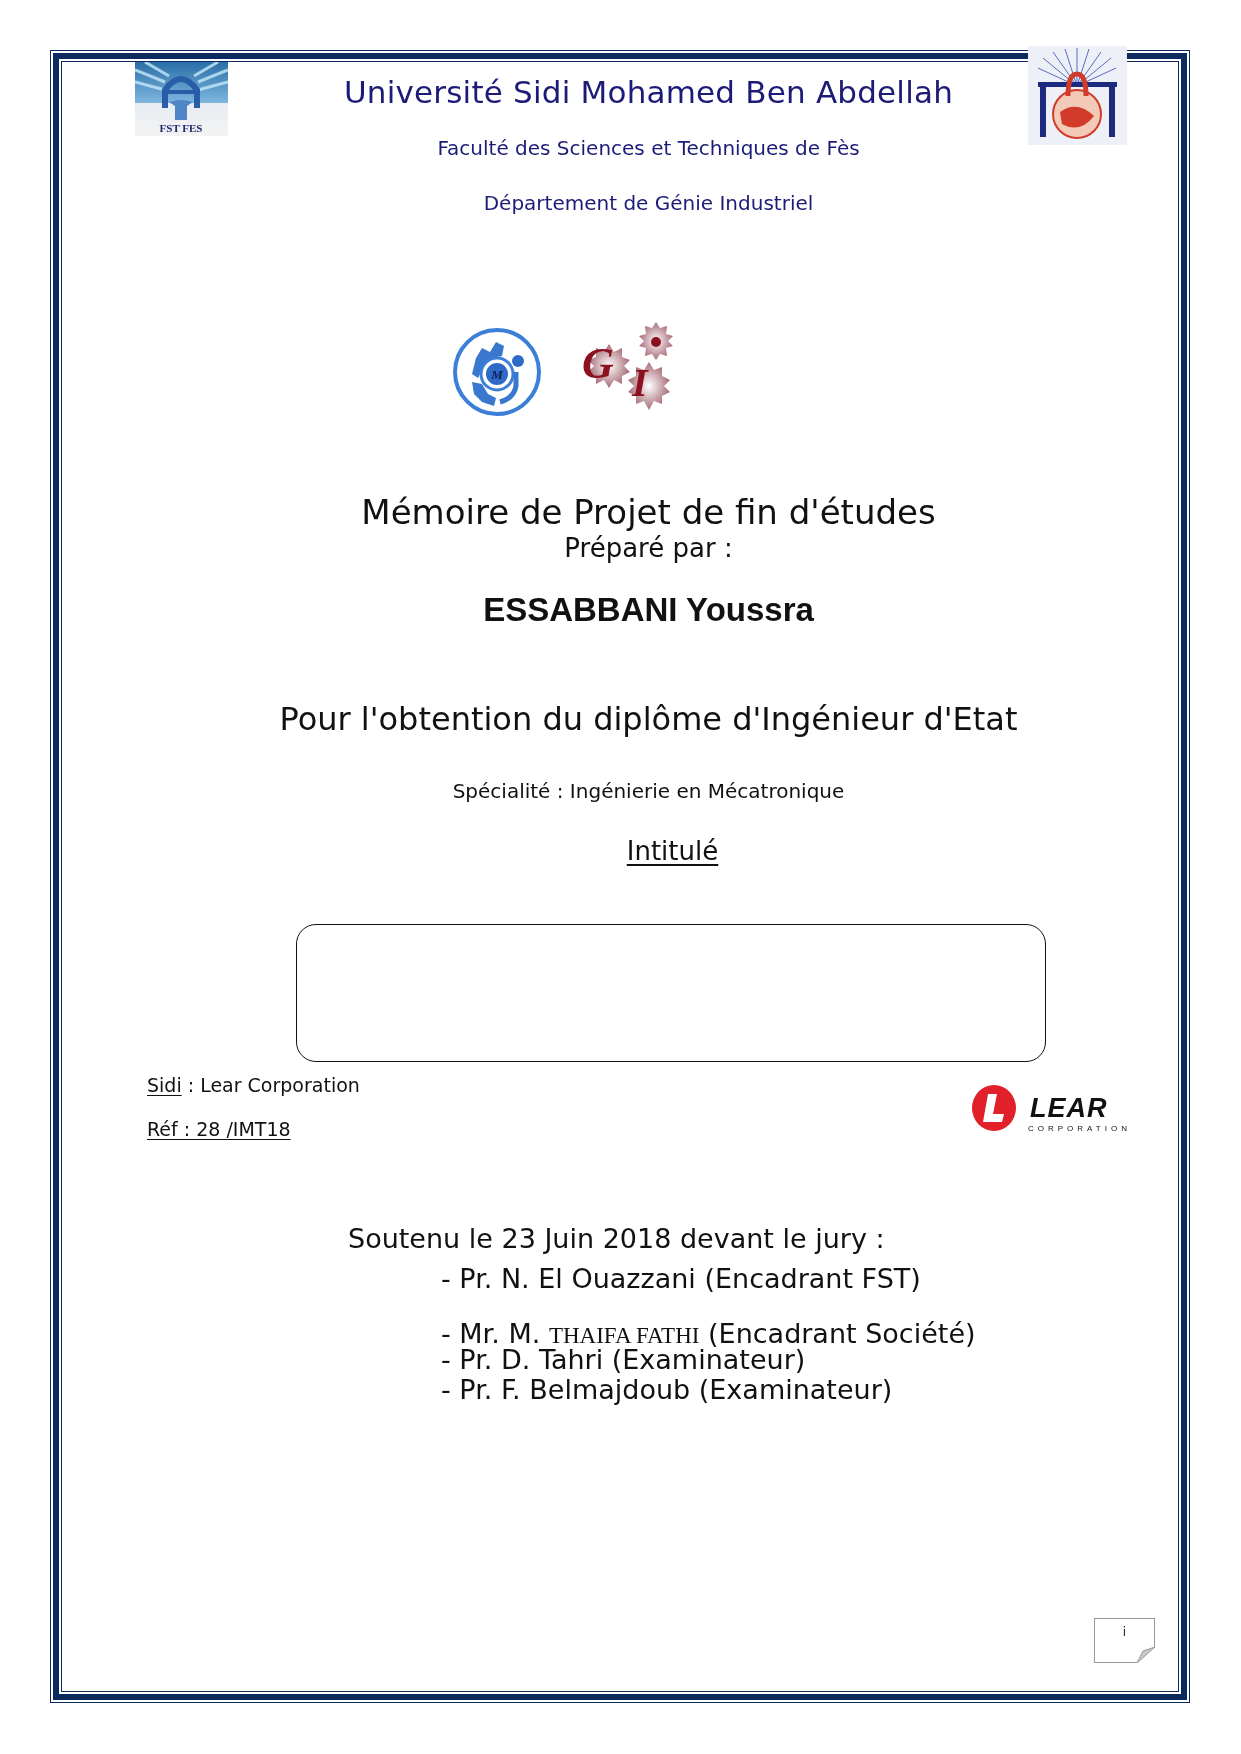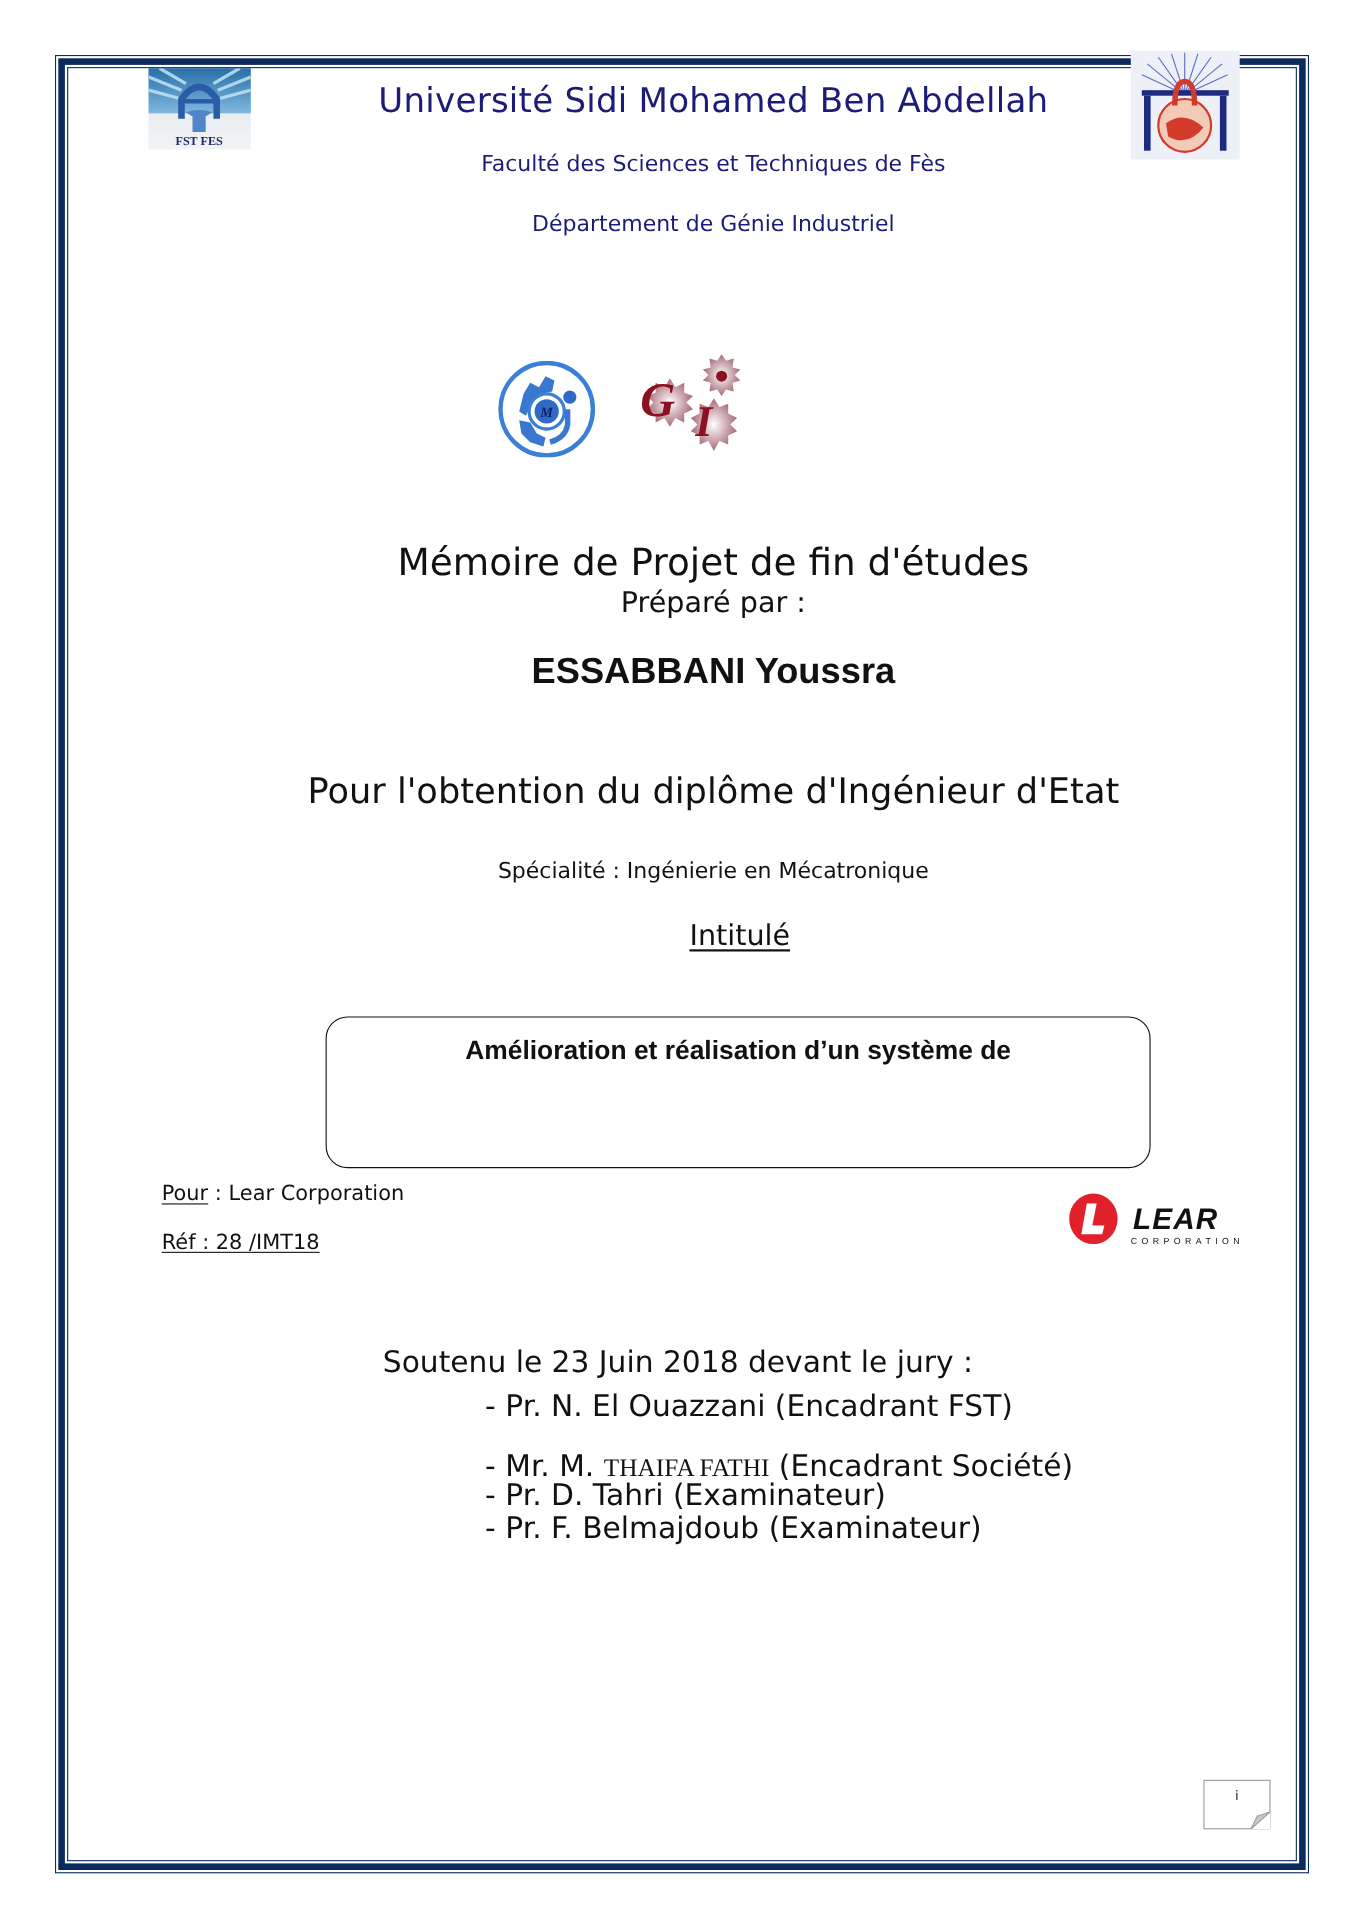"Amélioration et réalisation d’un système" div.line { html: <div>Amélioration et réalisation d’un système de</div> -> none }
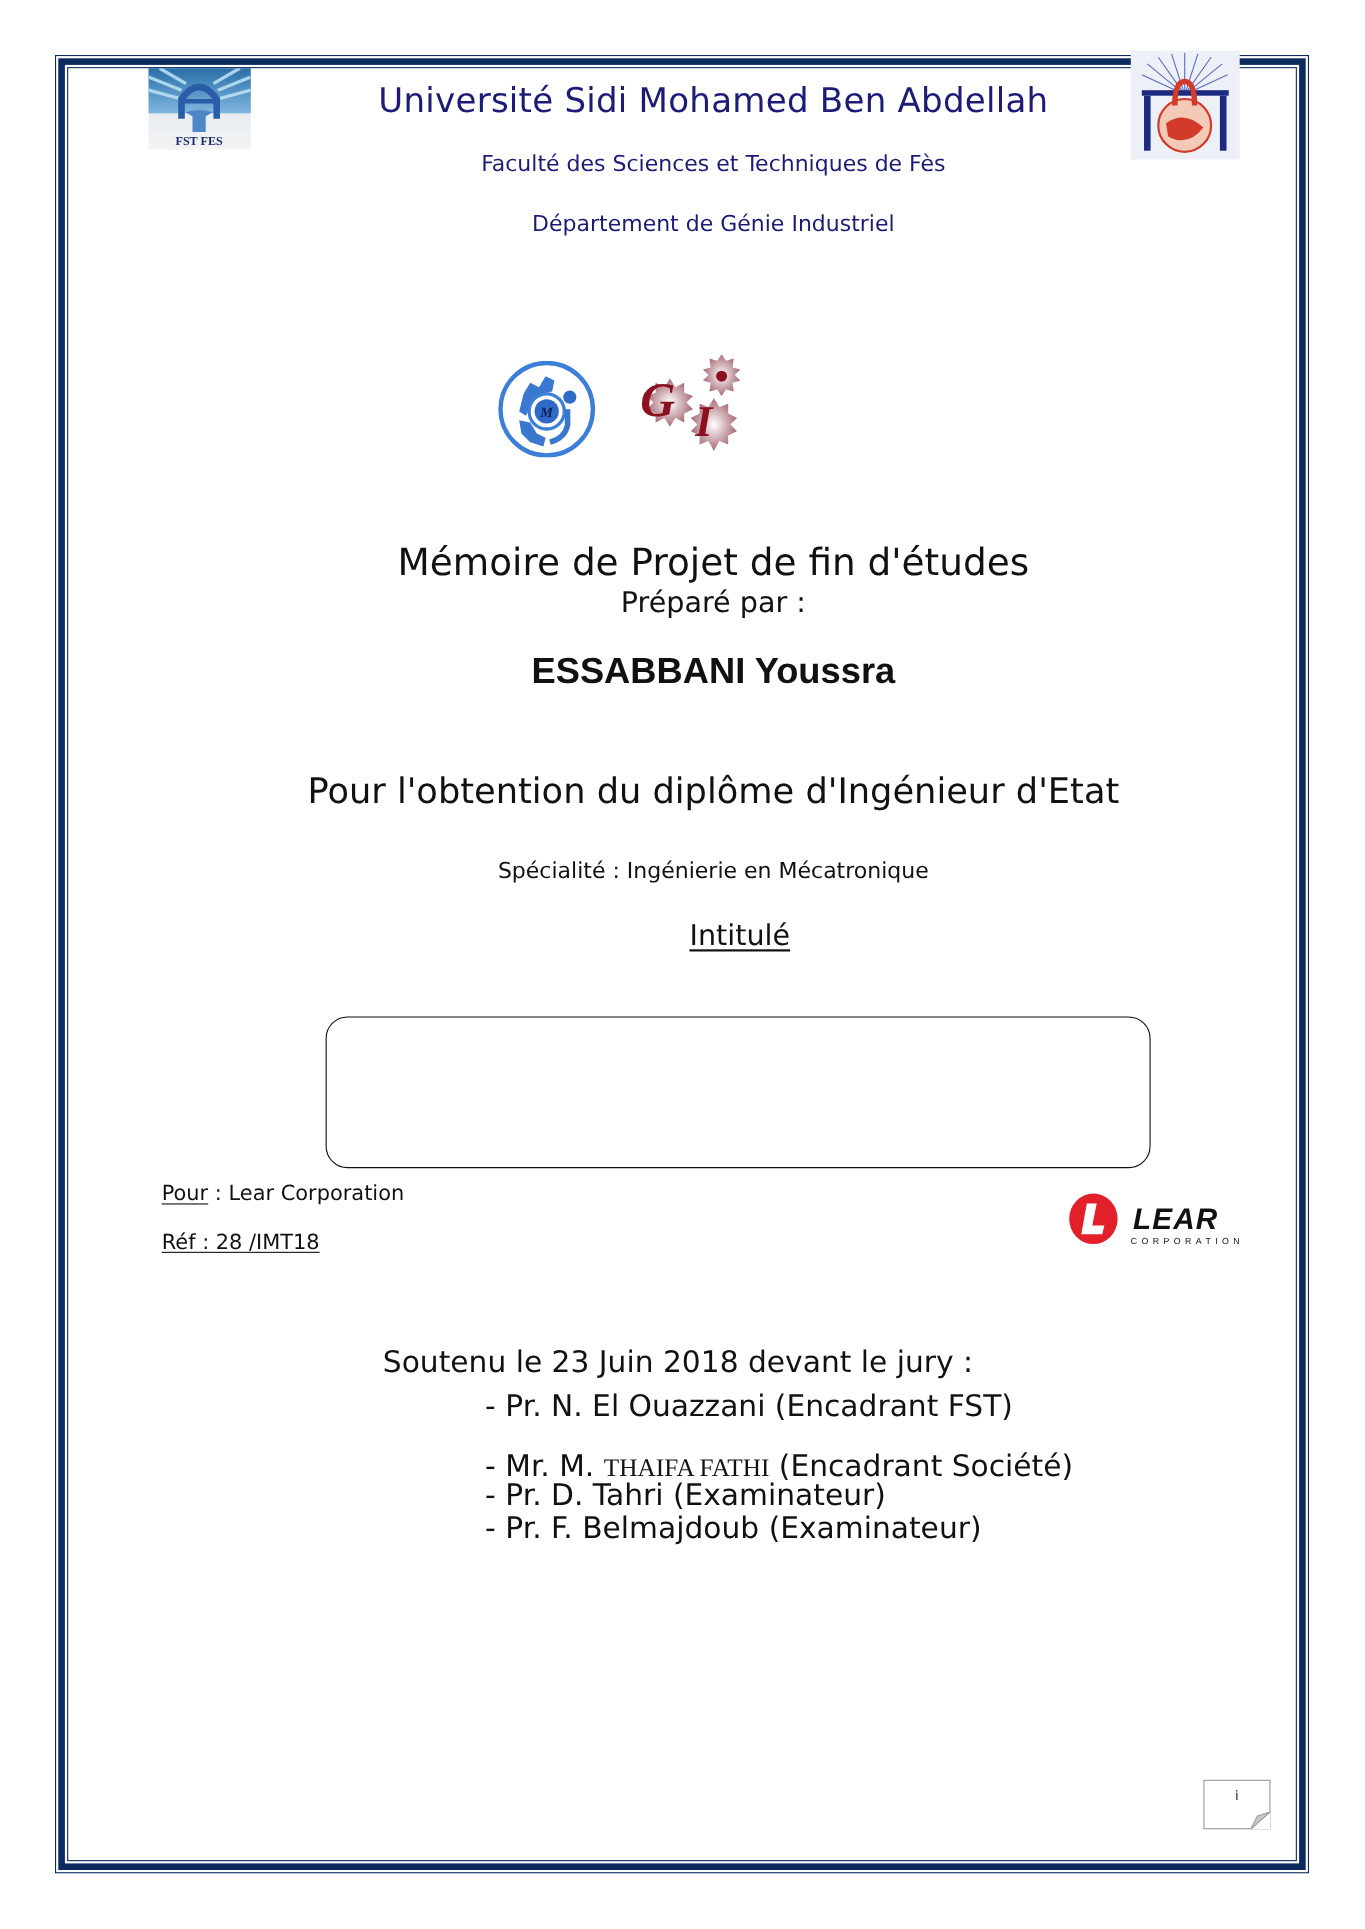"Pour" span.u { text: Pour -> Sidi }
